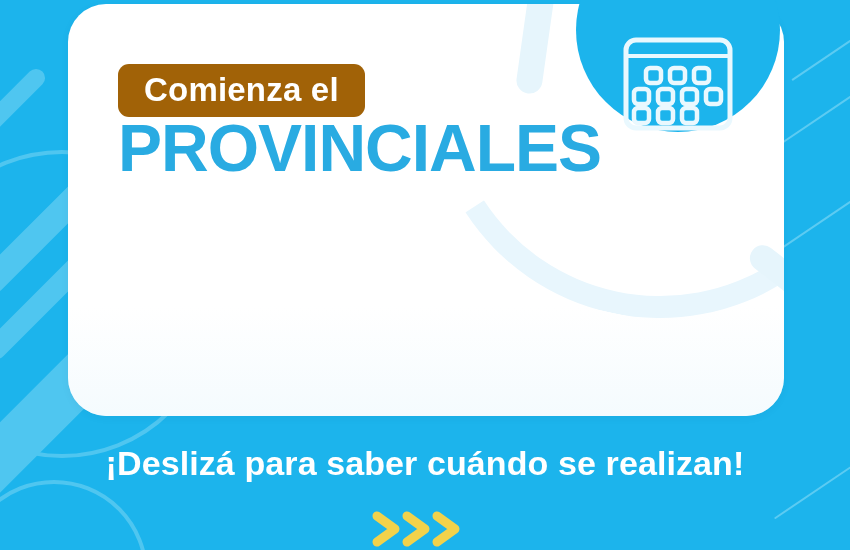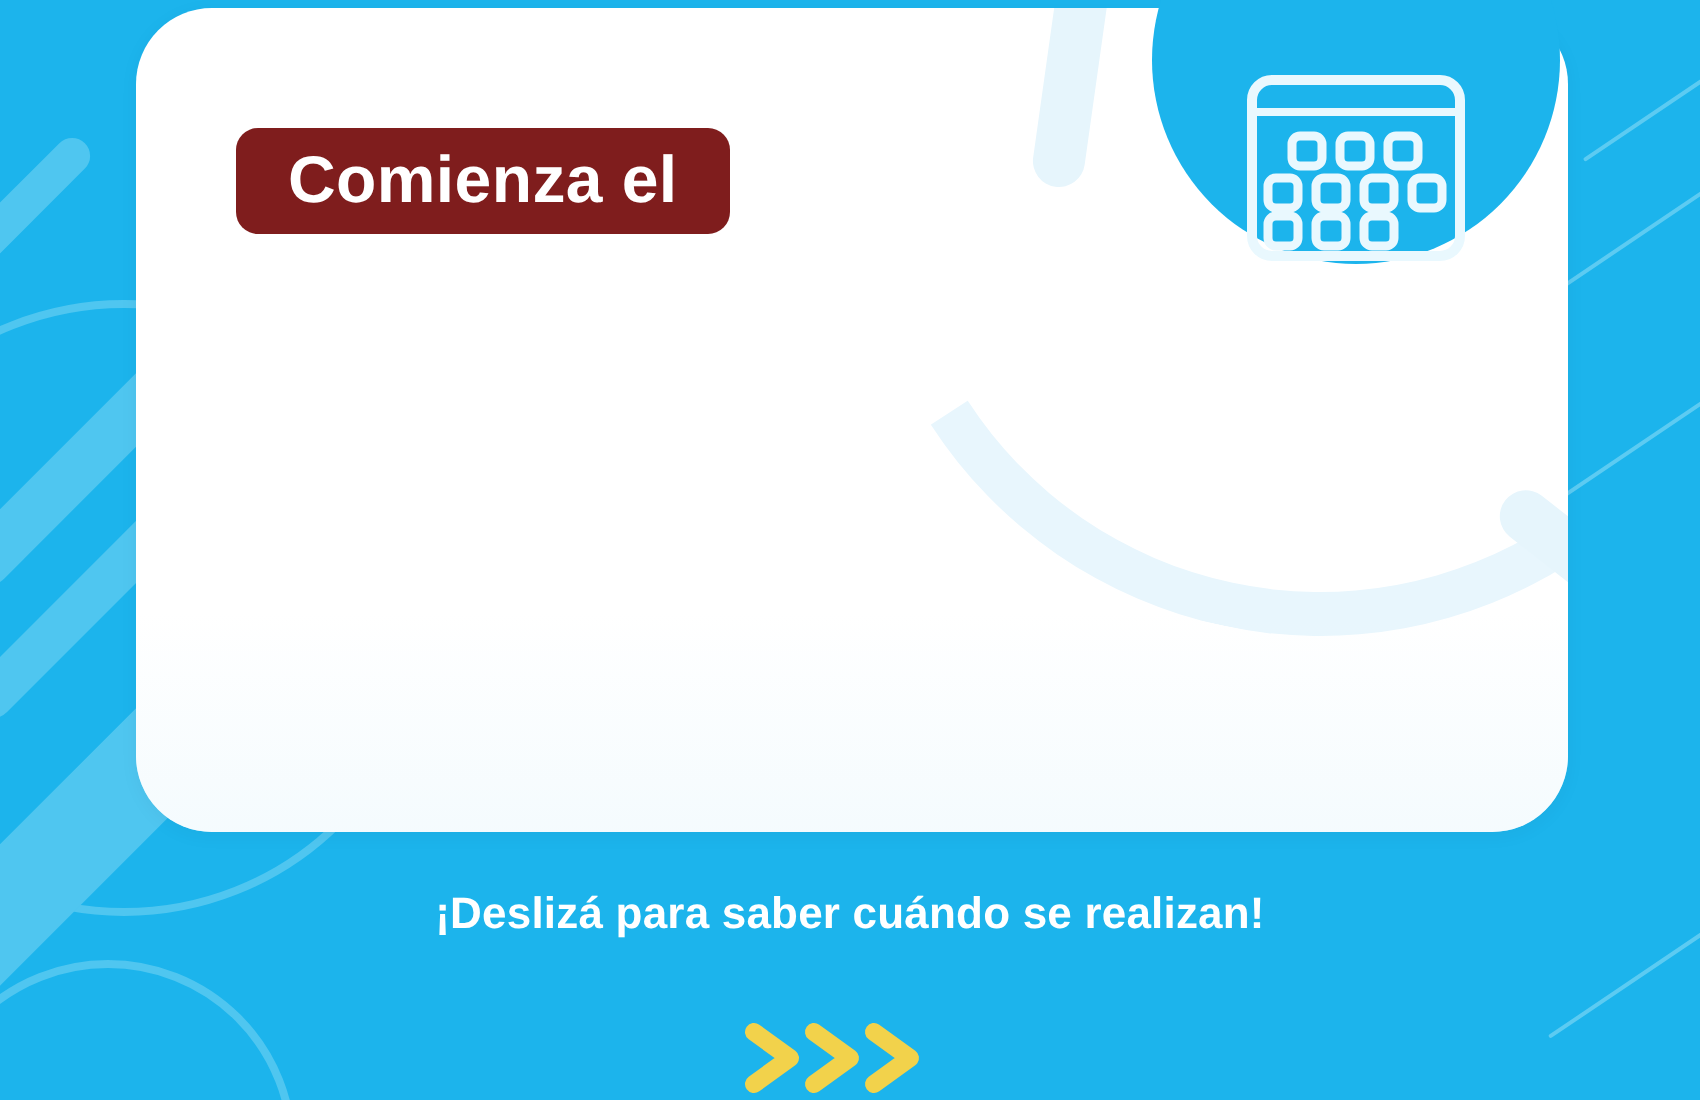"Comienza el" .badge { background: #7f1d1d -> #a16207 }
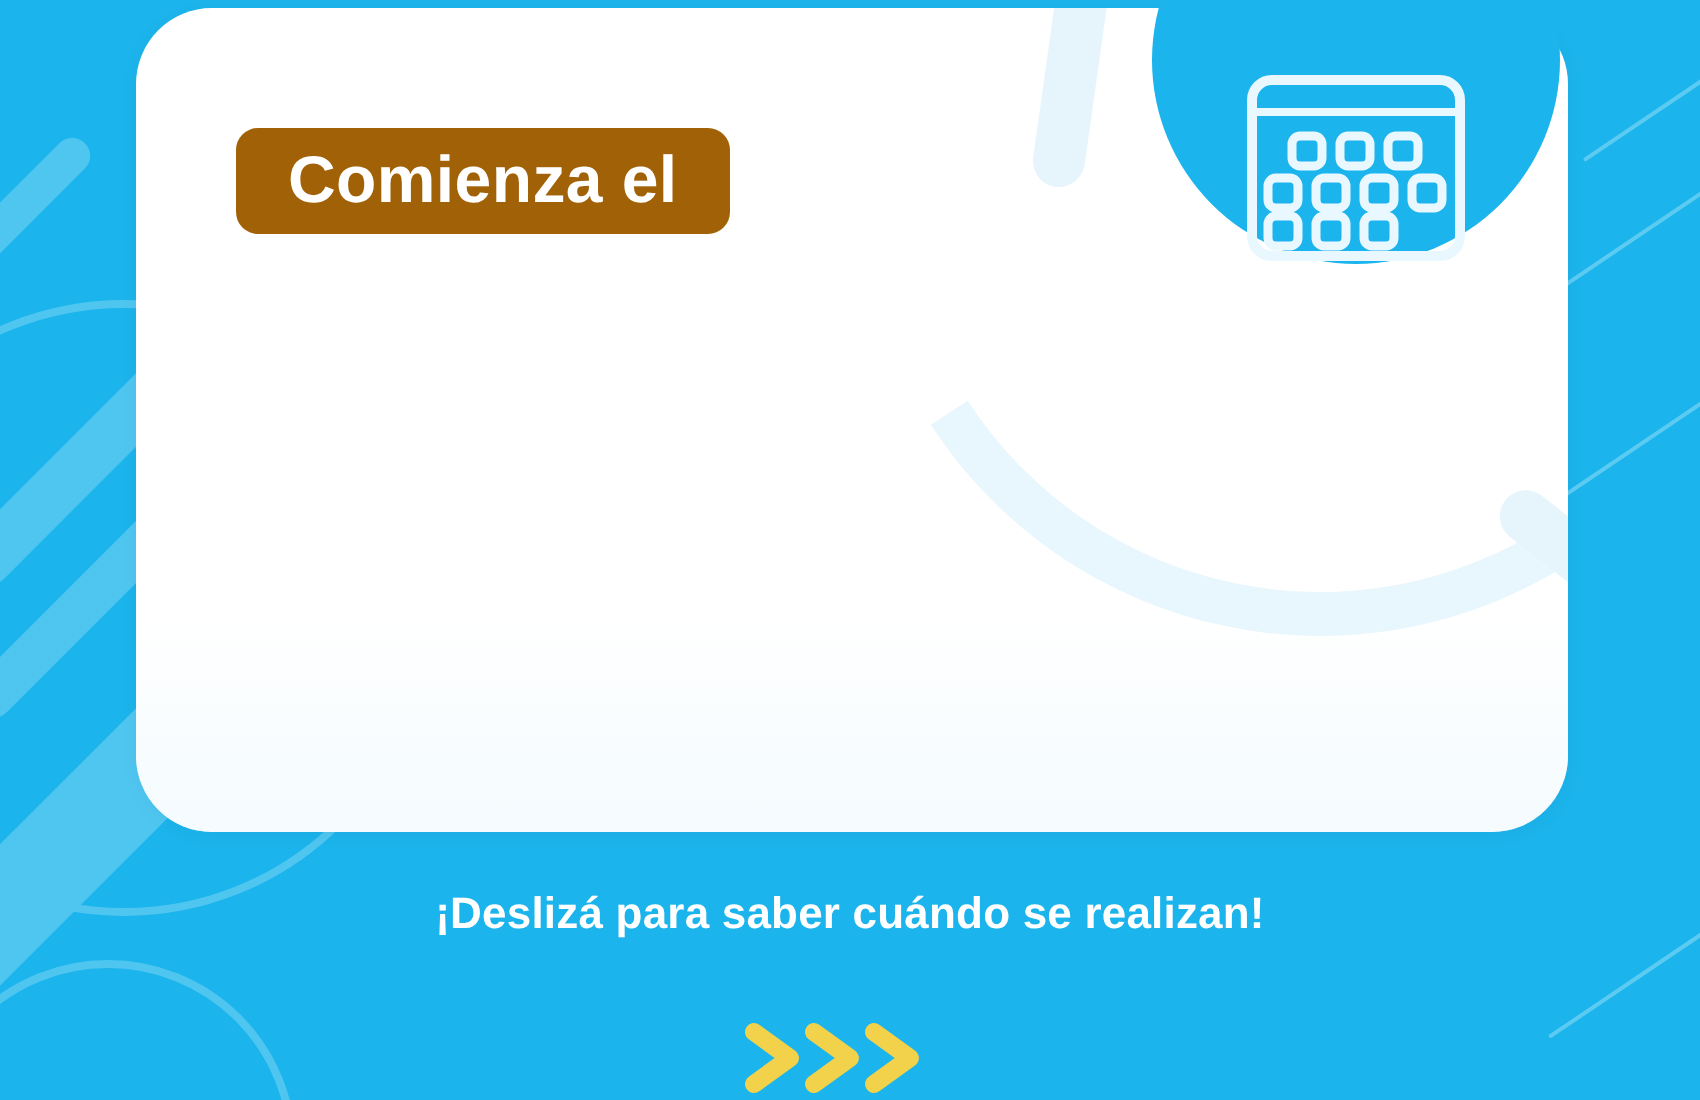"PROVINCIALES" div.headline-3 { html: none -> <div>PROVINCIALES</div> }
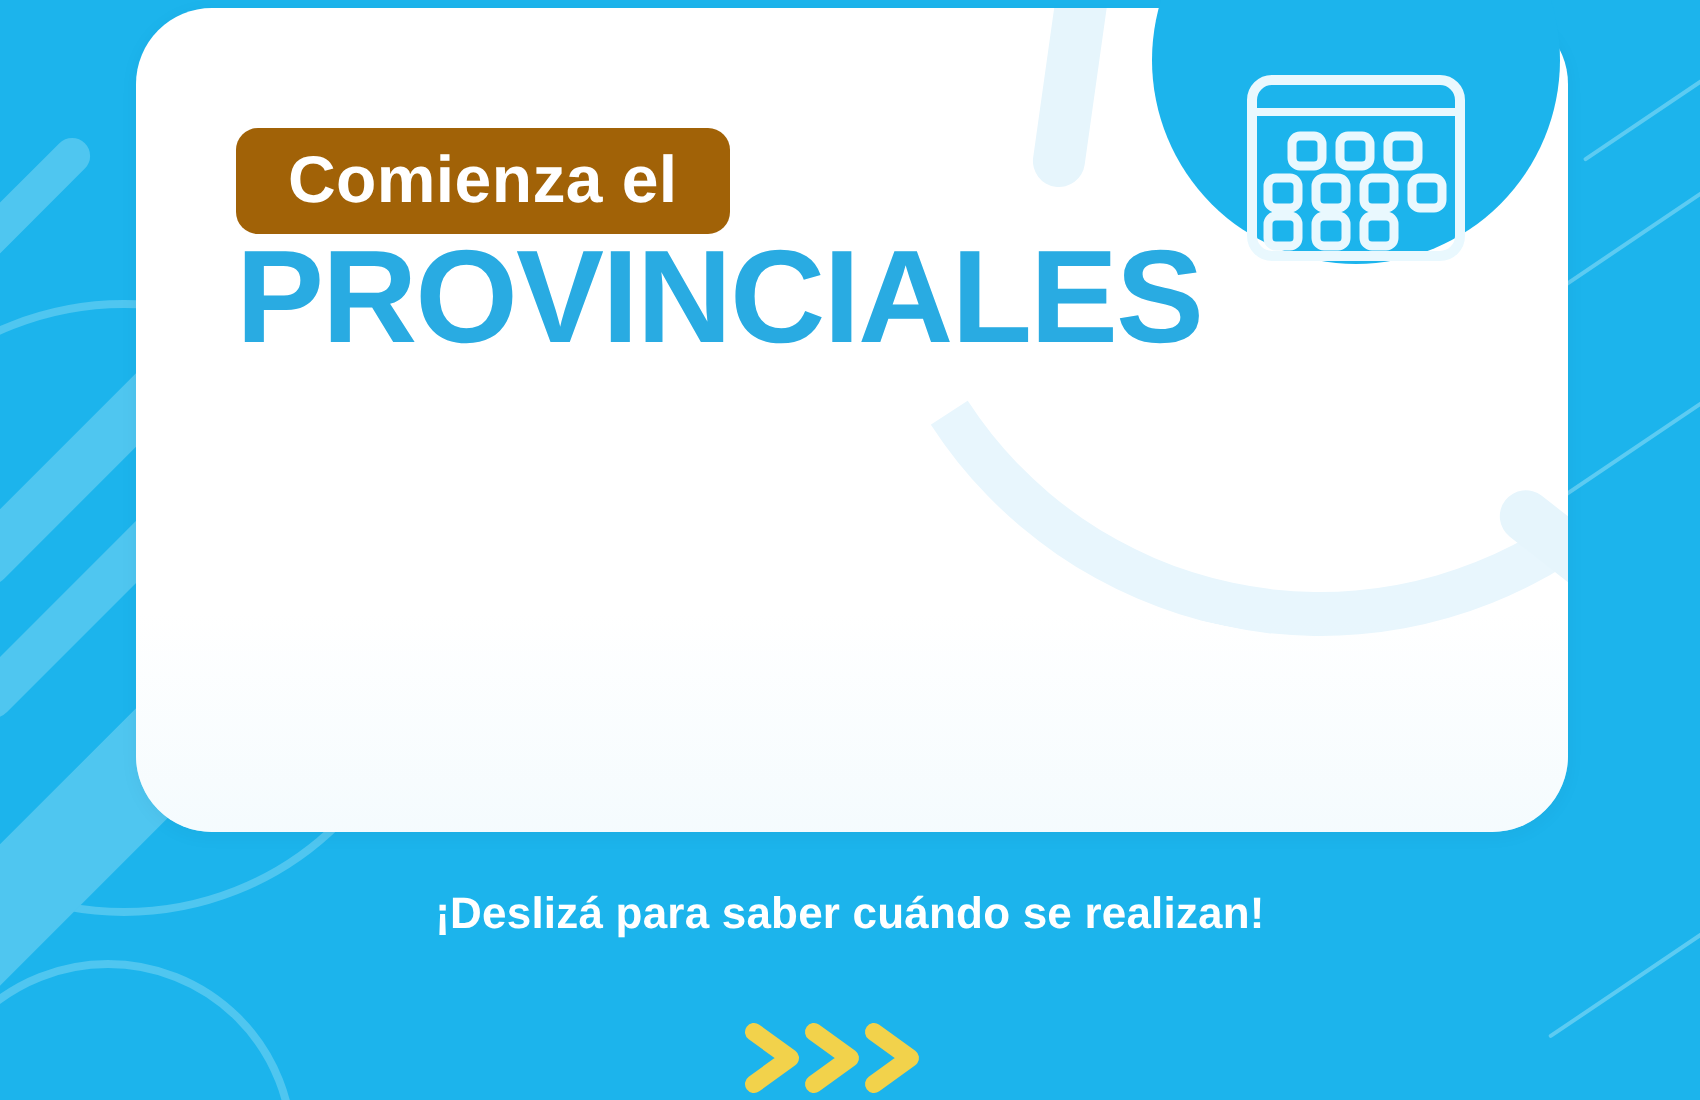"¡Deslizá para saber cuándo se" .footer-caption { font-size: 22px -> 34px }
